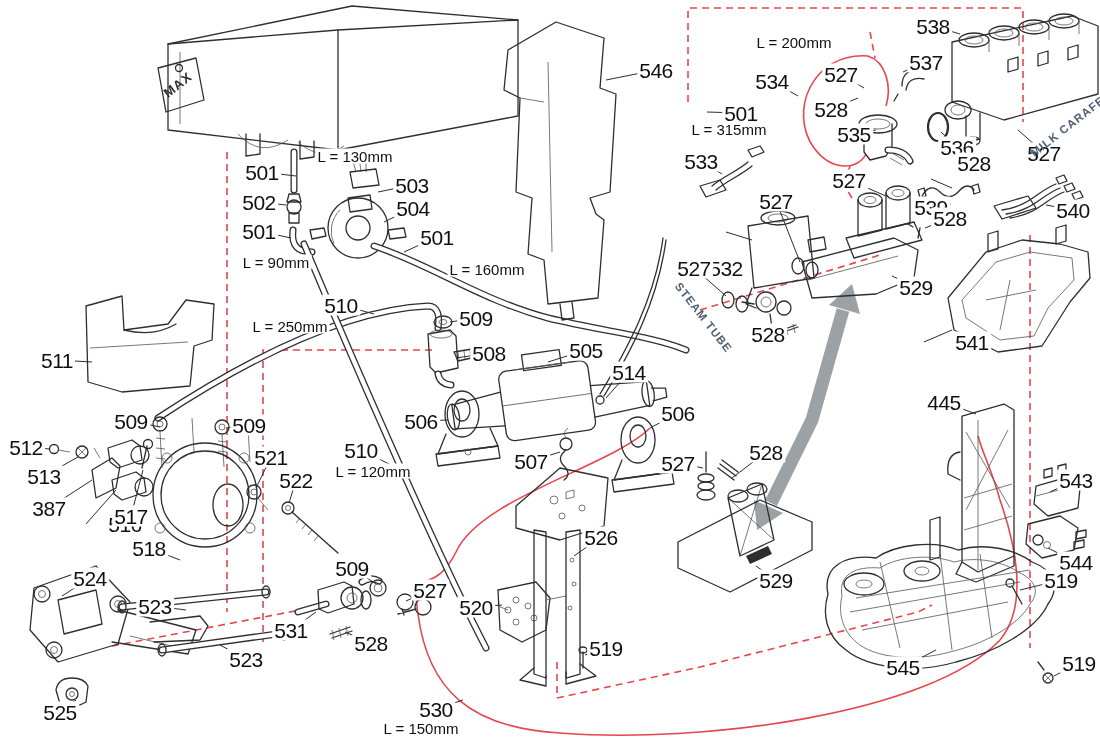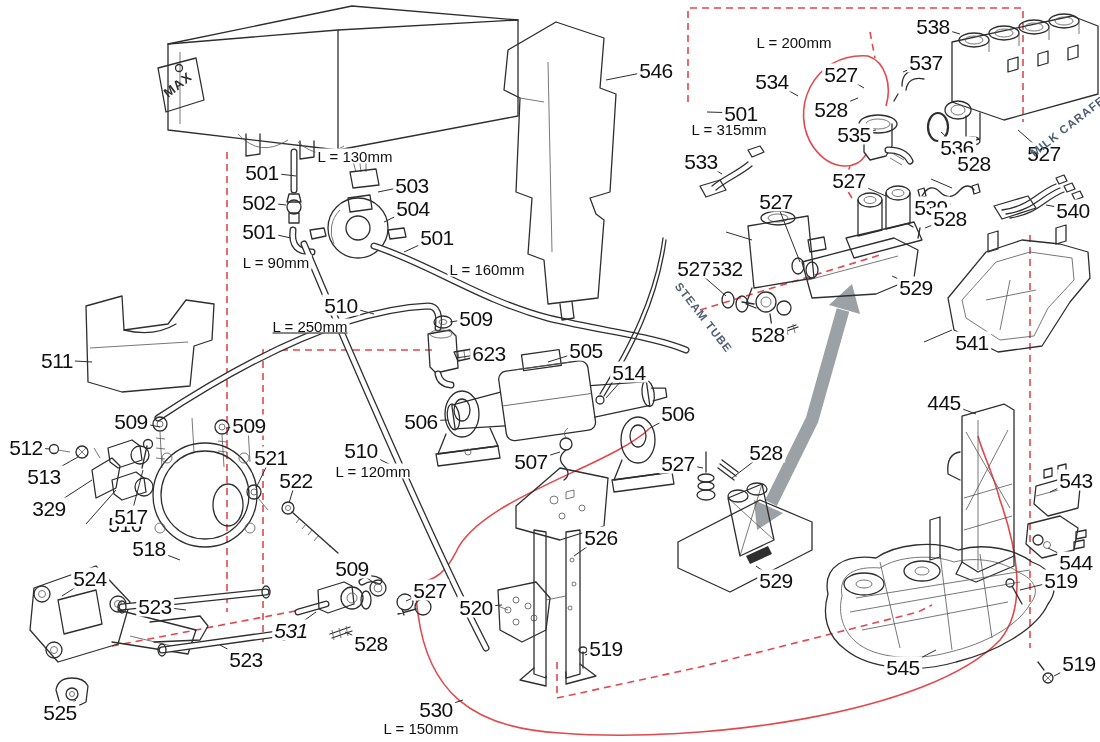"L = 250mm" span.length { left: 310px -> 290px; text-decoration: underline -> none }
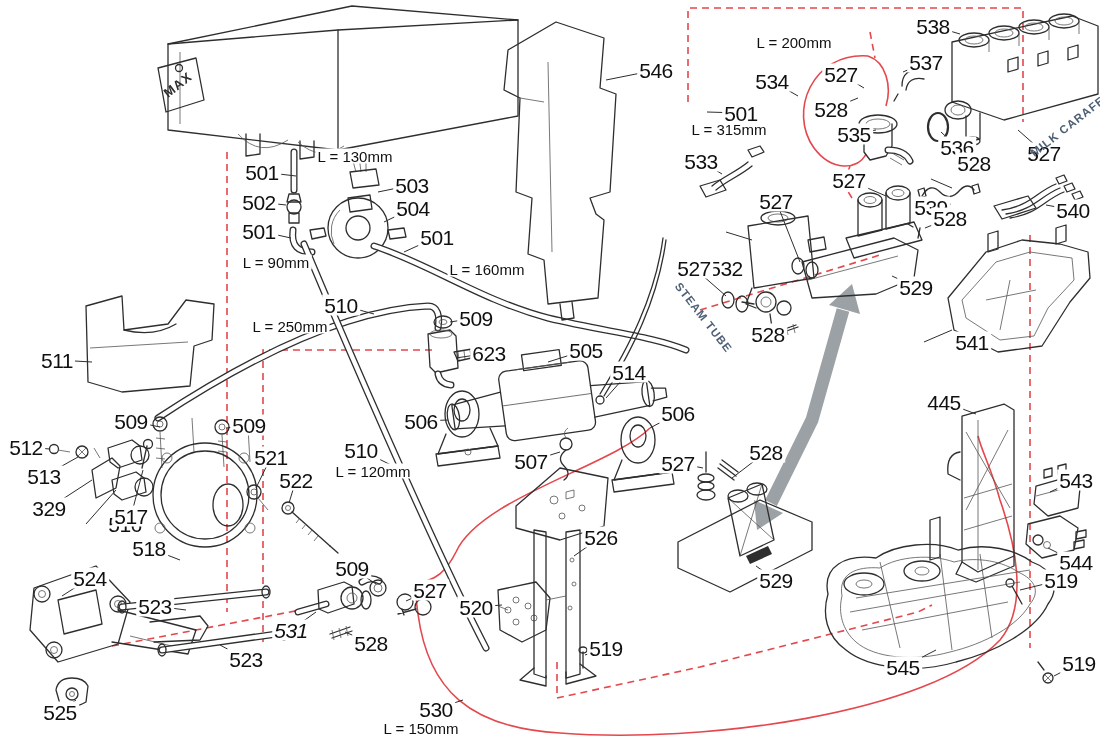"623" span.callout { text: 623 -> 508 }
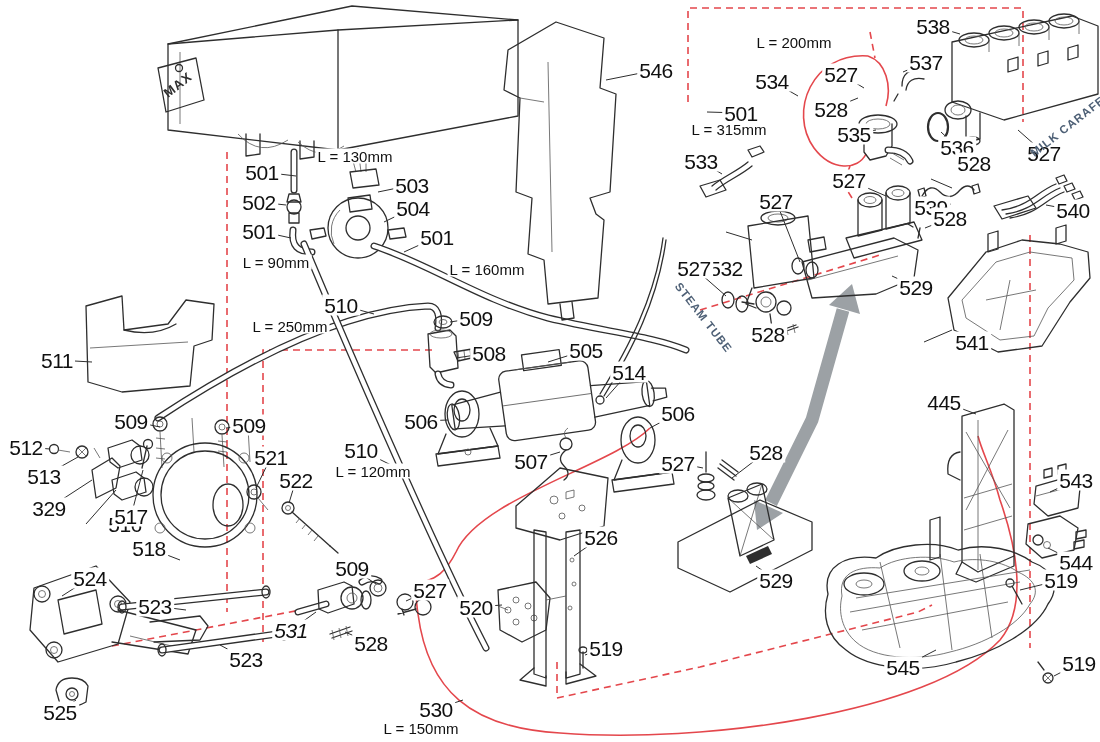"329" span.callout { text: 329 -> 387 }
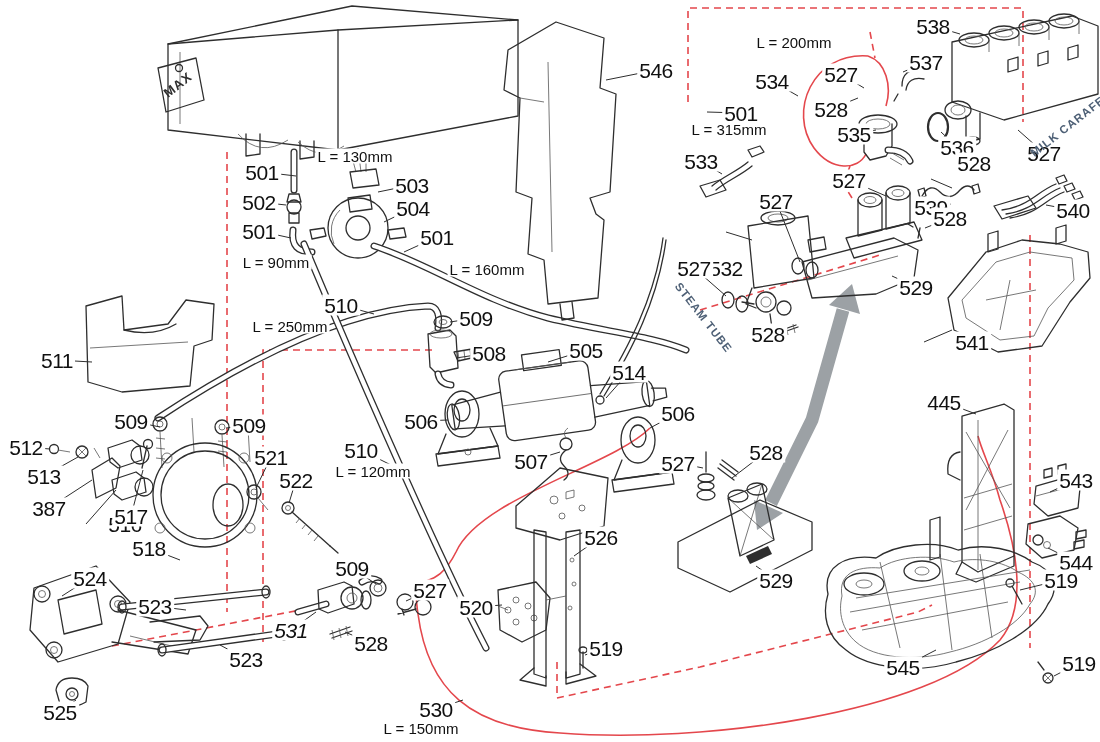"531" span.callout { font-style: italic -> none }
